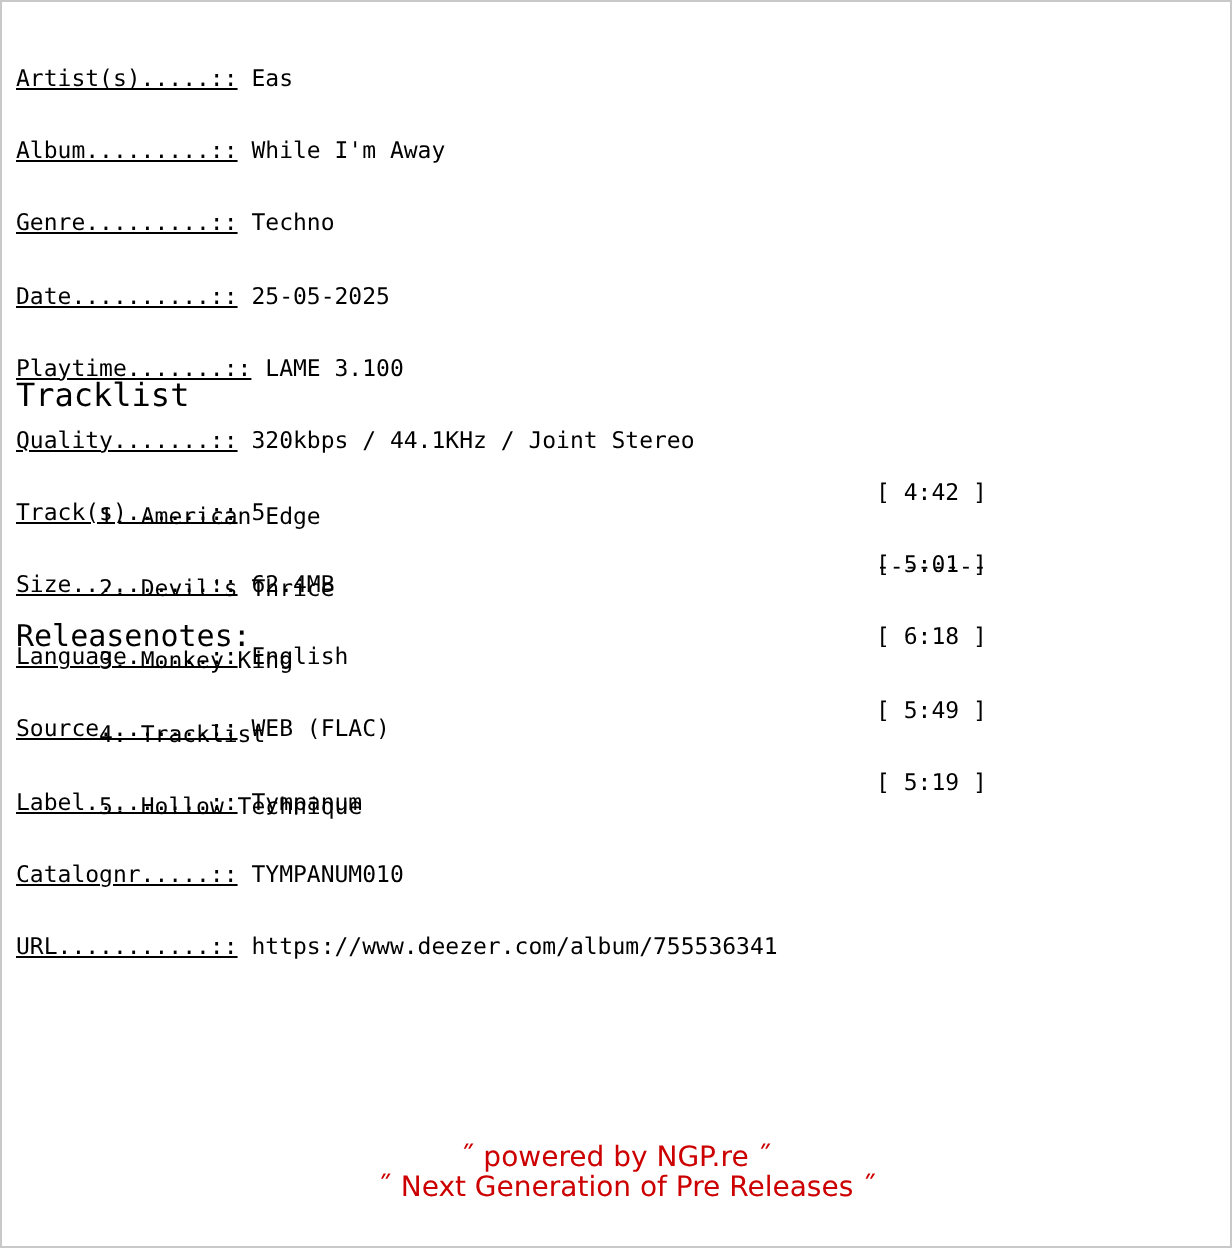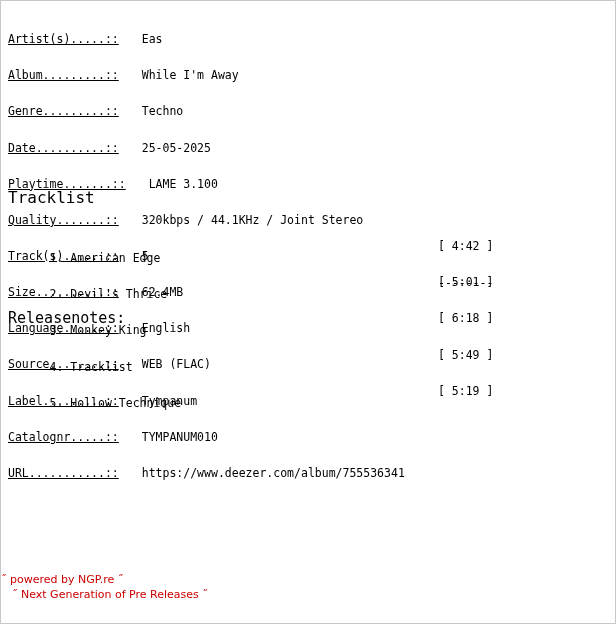"Eas" .val { margin-left: 16px -> none }
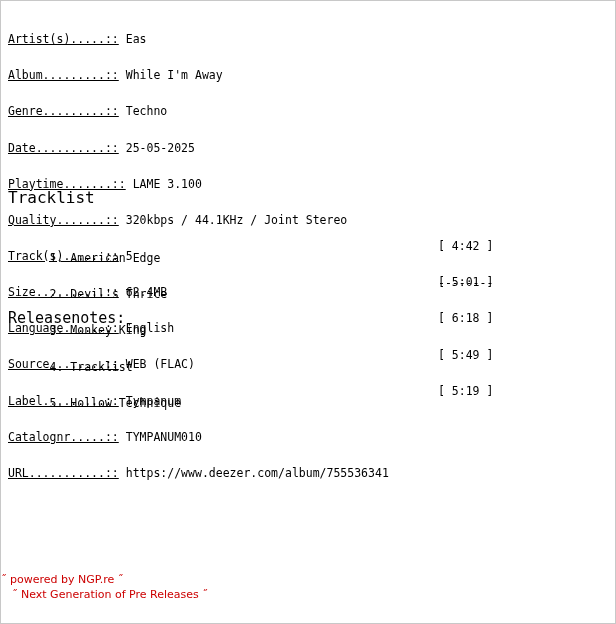"˝ powered by NGP.re ˝" .footer { font-size: 11px -> 14px; text-align: left -> center }
